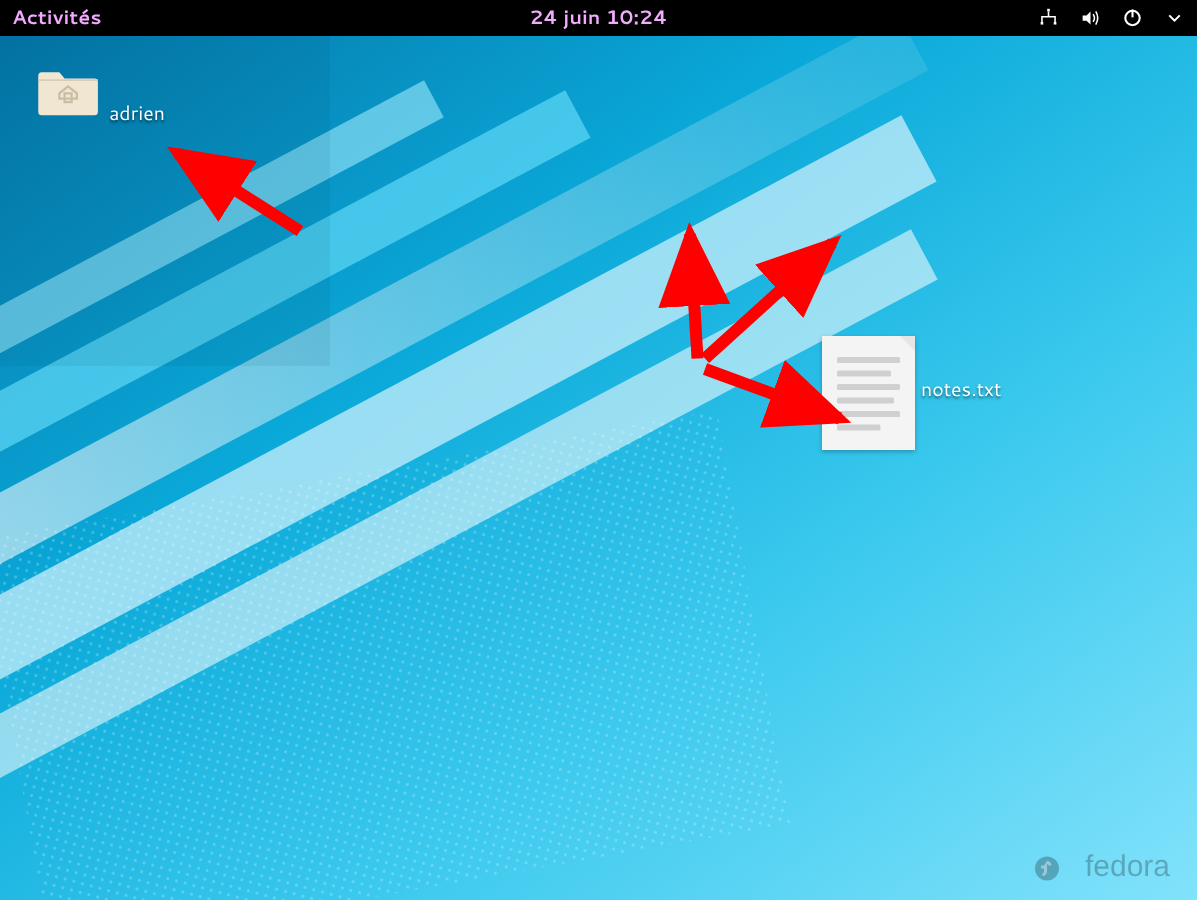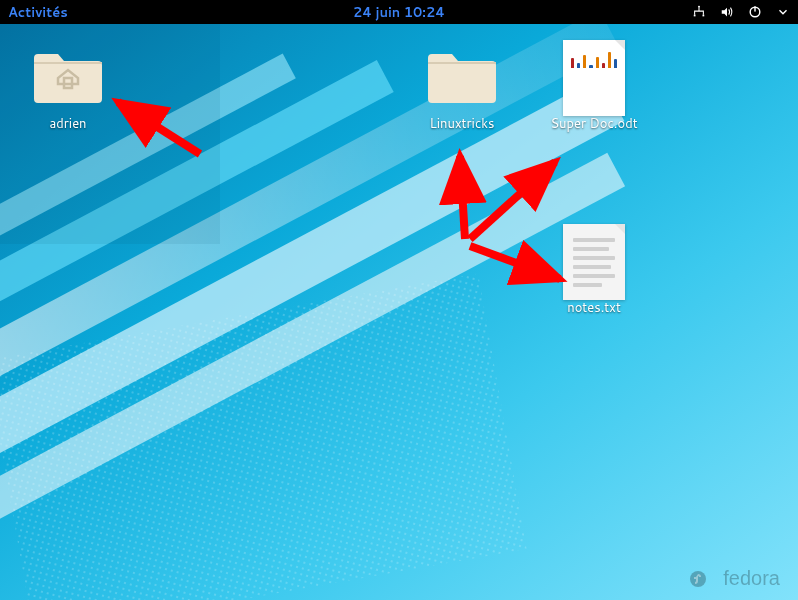"Activités" .topbar { color: #3b82f6 -> #f0abfc }
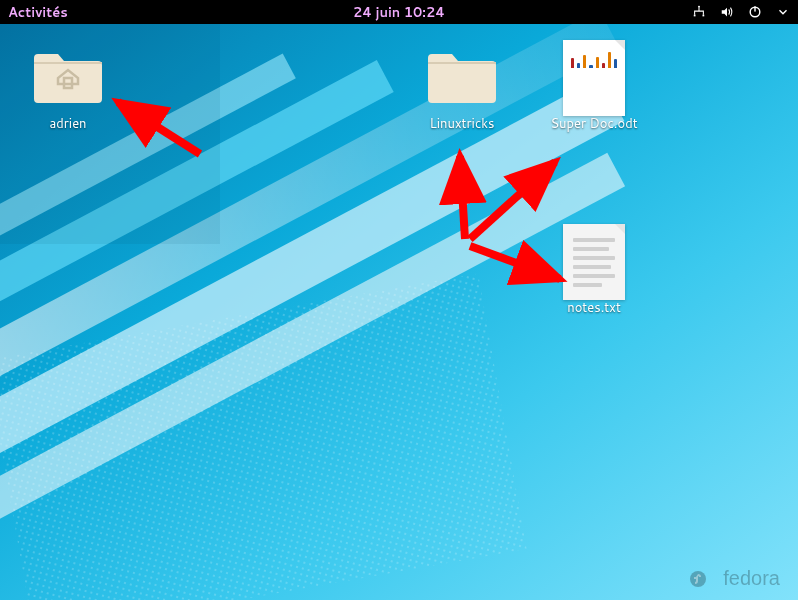"adrien" .desktop-icon { flex-direction: column -> row }
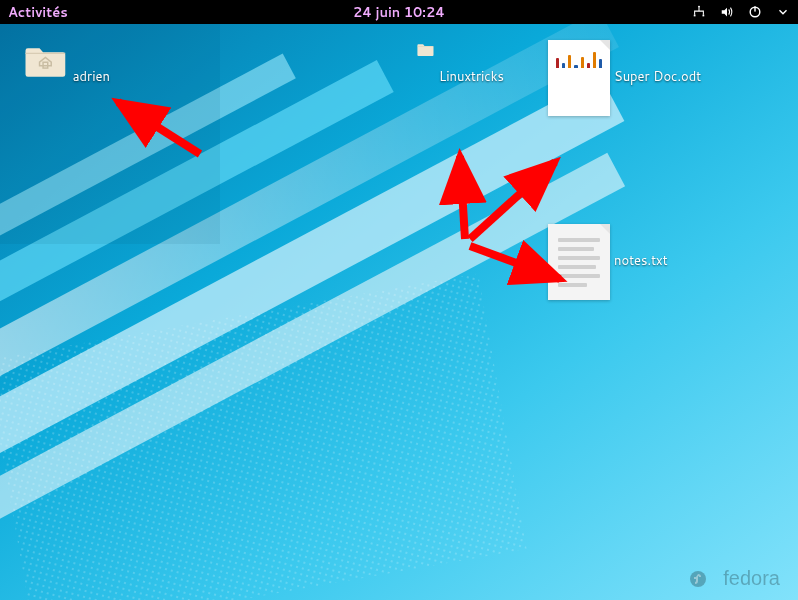"Linuxtricks" div.desktop-icon { html: <div> <div> <svg> <path></path> <path></path> </svg> </div> <div>Linuxtricks</div> </div> -> none }
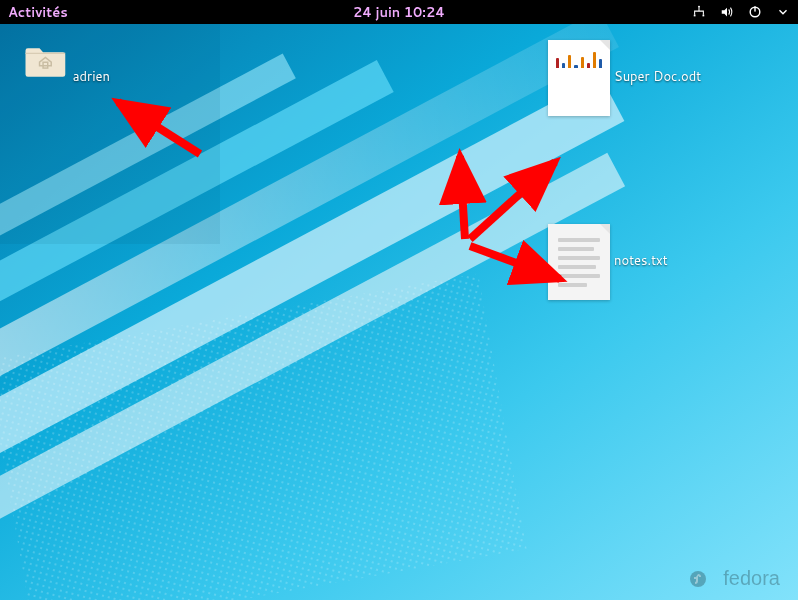"Super Doc.odt" div.desktop-icon { html: <div> <div> <div> <div> <span></span> <span></span> <span></span> <span></span> <span></span> <span></span> <span></span> <span></span> </div> </div> </div> <div>Super Doc.odt</div> </div> -> none }
